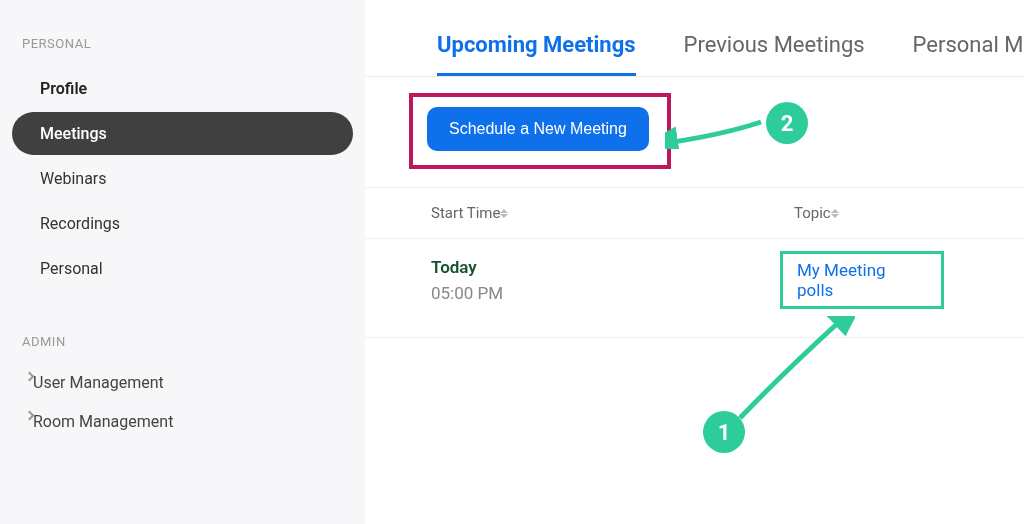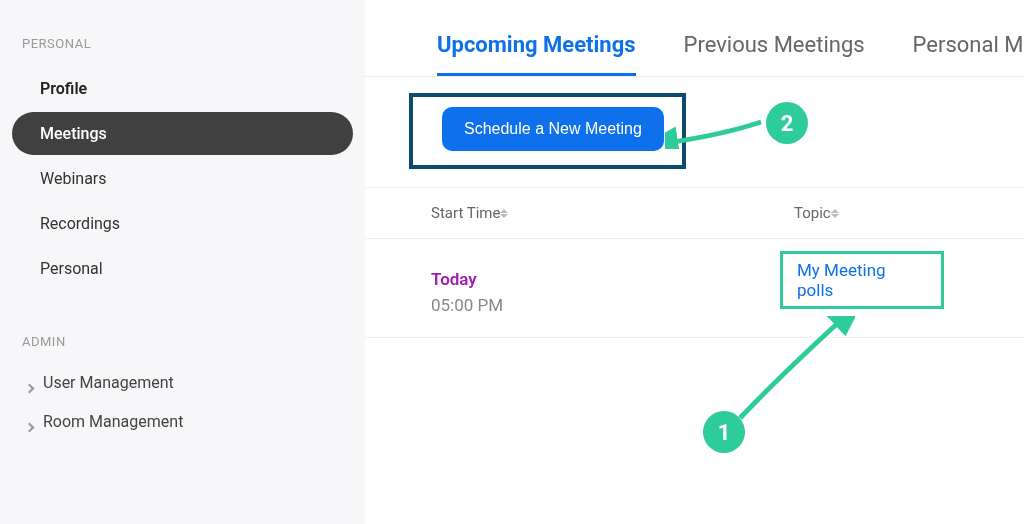"Schedule a New Meeting" .schedule-box { border: 4px solid #0c4a6e -> 4px solid #be185d; padding: 10px 18px 14px 29px -> 10px 18px 14px 14px }
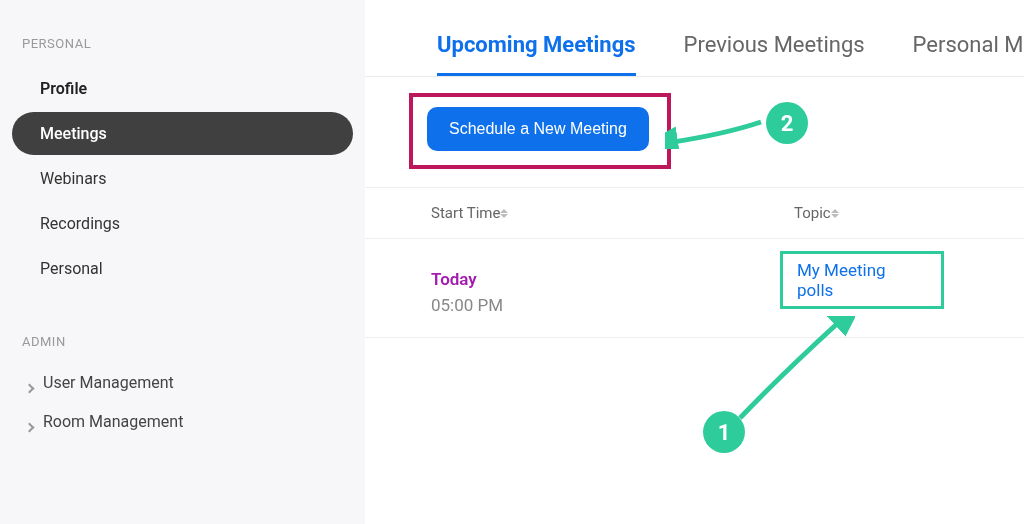"Today" .start-cell .day { color: #a21caf -> #14532d; margin-top: 12px -> none }
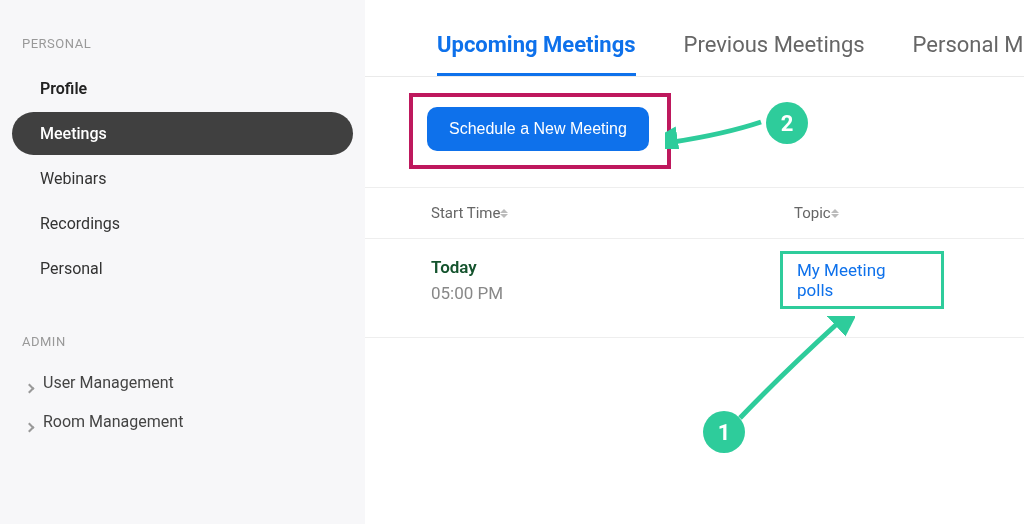"User Management" .sidebar-admin-item { align-items: flex-end -> flex-start; gap: 10px -> none }
